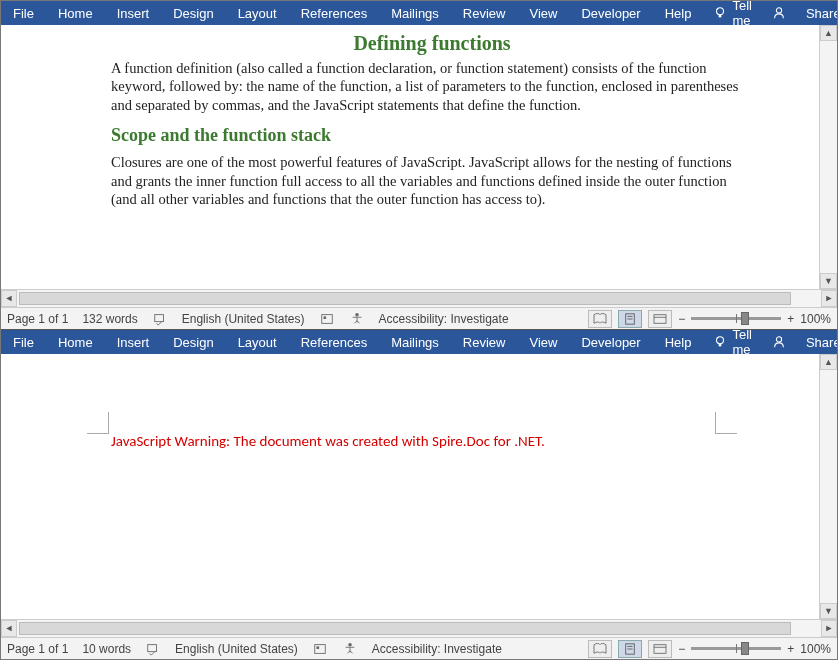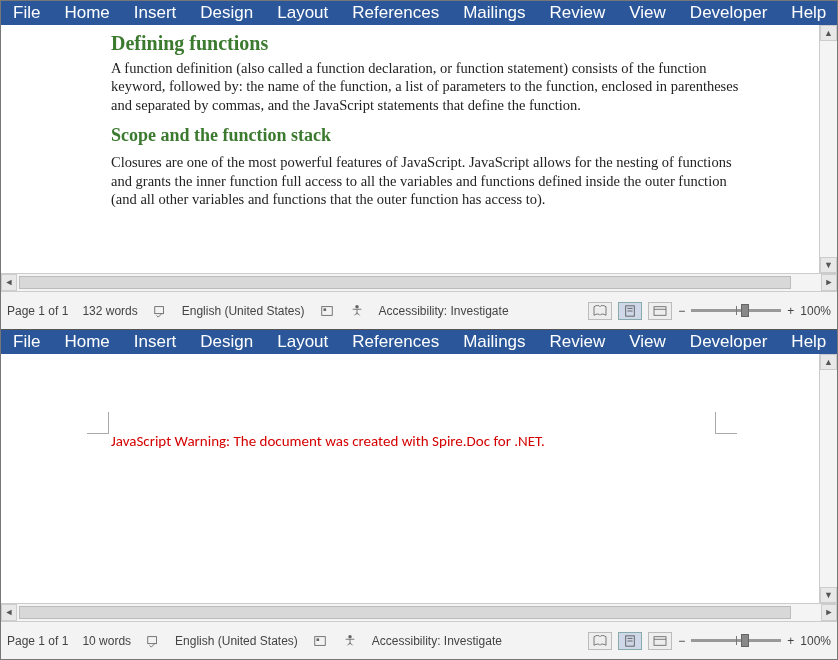"File" .menubar { font-size: 17px -> 13px }
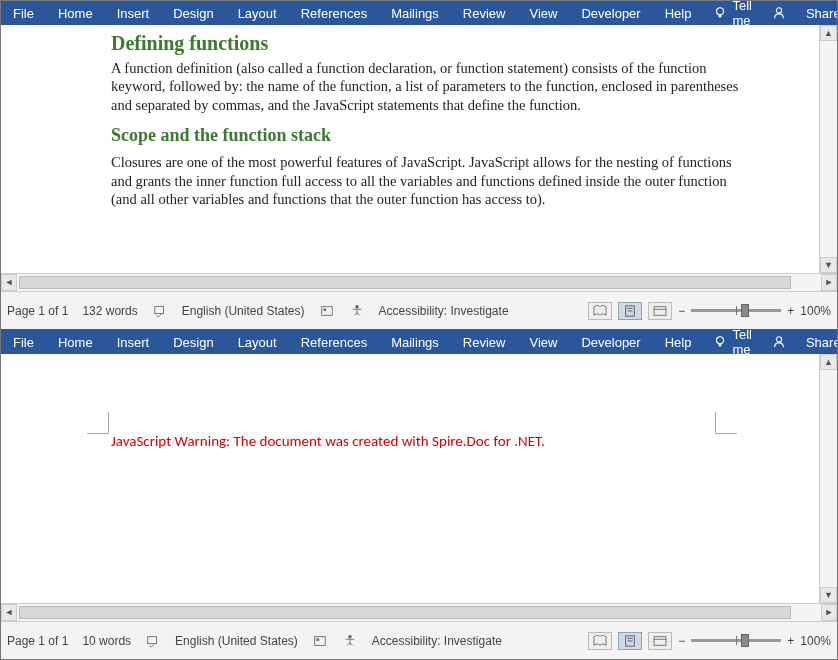"Defining functions" .content h2 { text-align: none -> center }
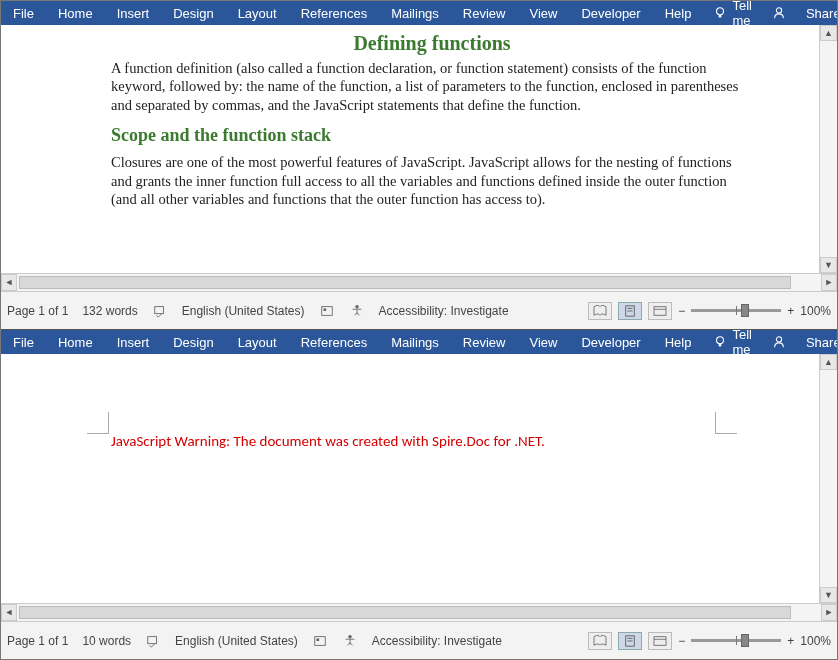"Page 1 of 1" .statusbar { height: 38px -> 22px }
